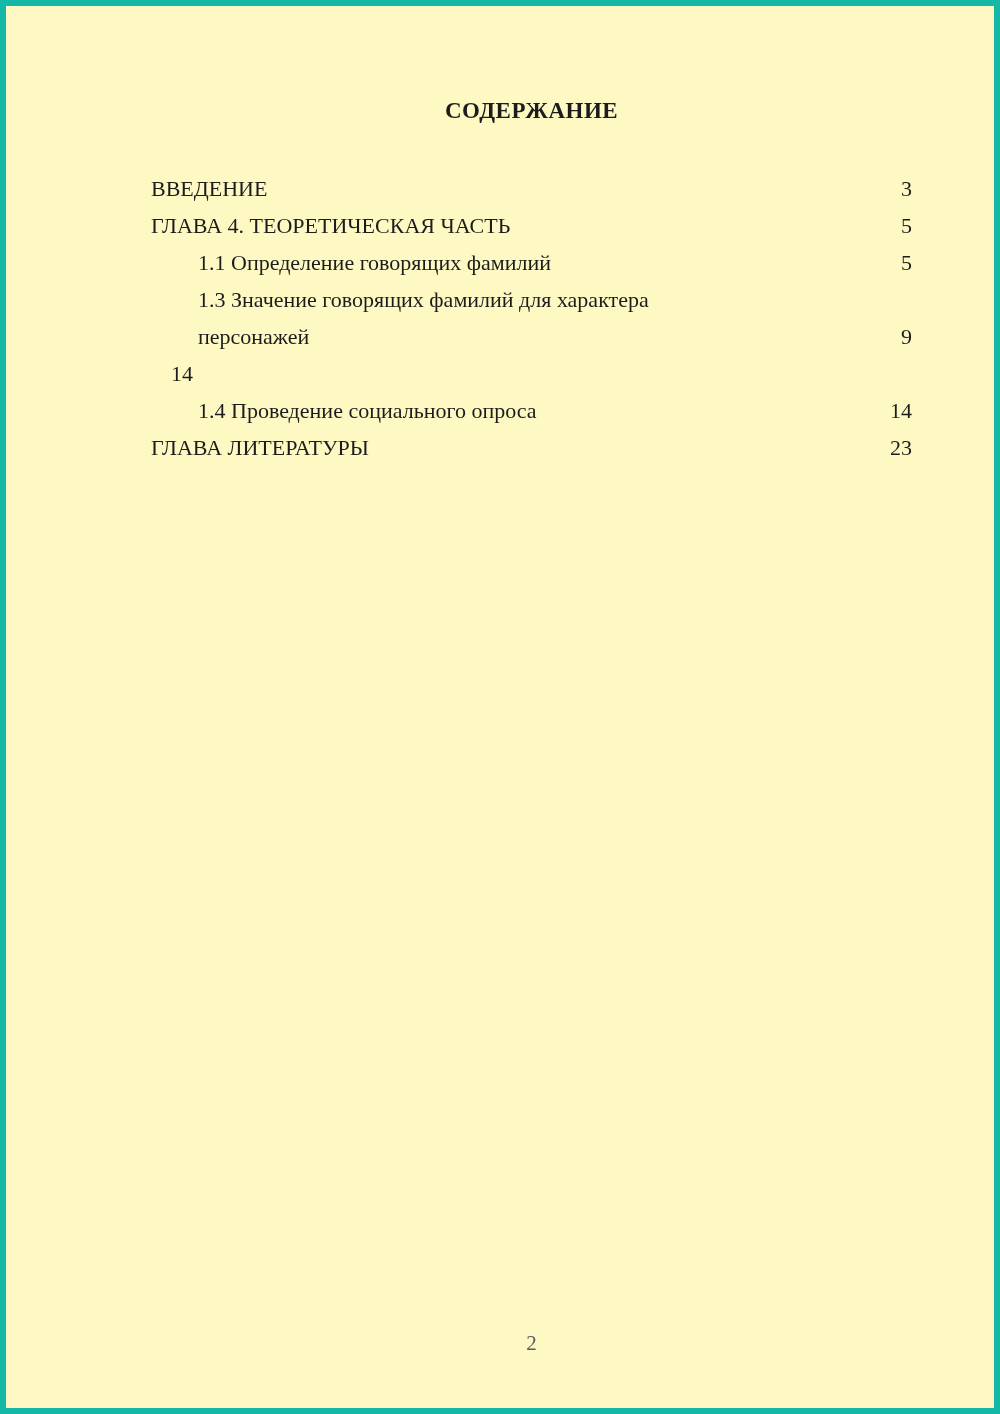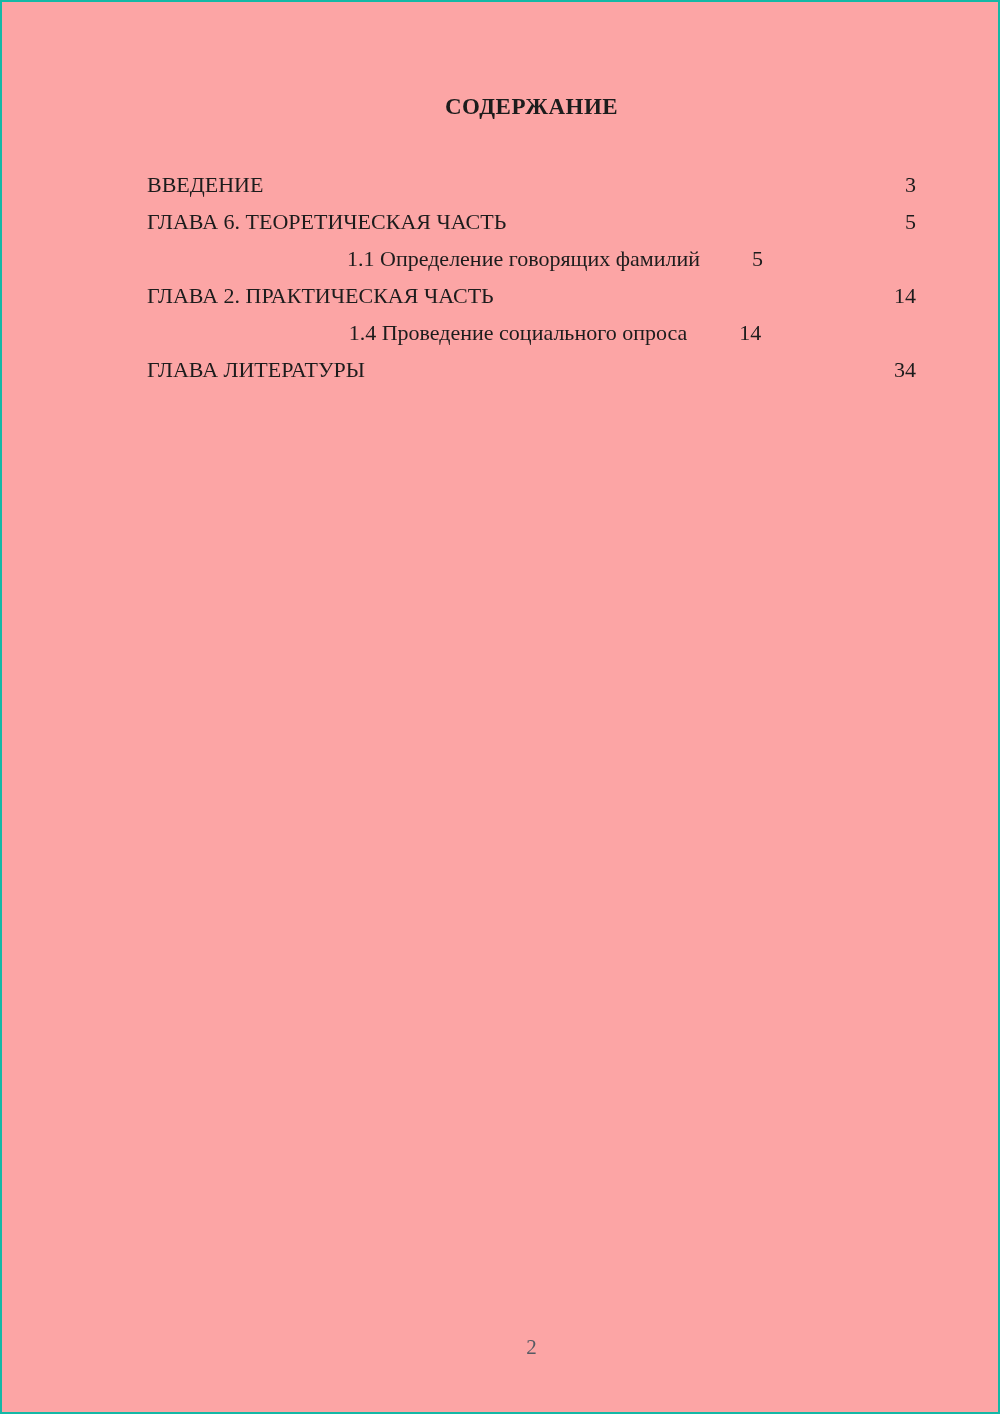"СОДЕРЖАНИЕ" .page { background: #fca5a5 -> #fef9c3; border: 2px solid #14b8a6 -> 6px solid #14b8a6 }
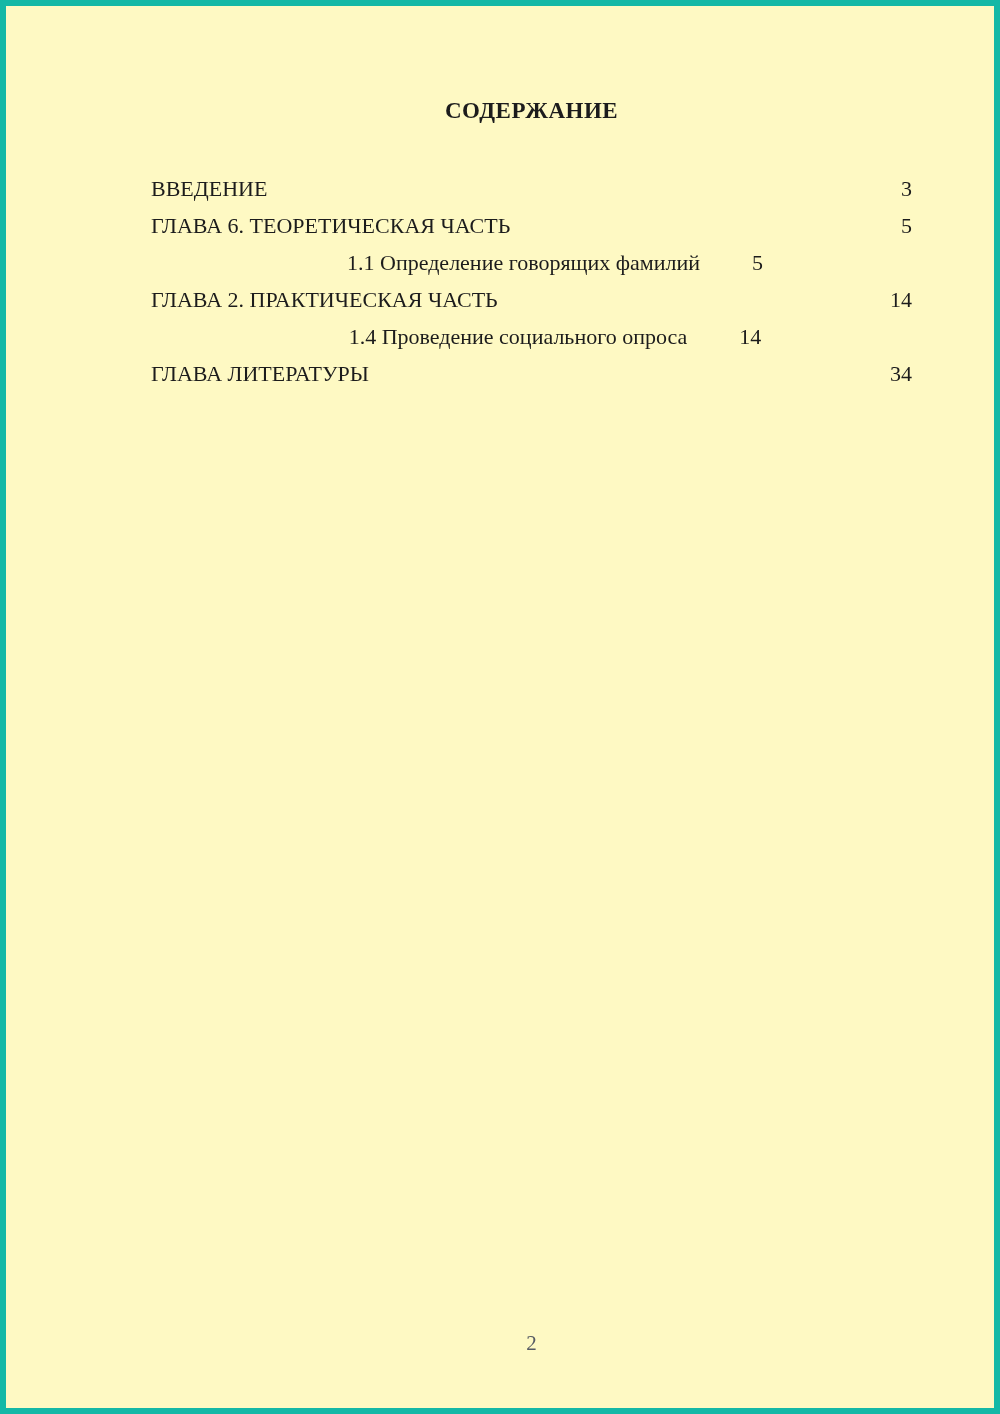"ГЛАВА 6. ТЕОРЕТИЧЕСКАЯ ЧАСТЬ" span.label { text: 6 -> 4 }
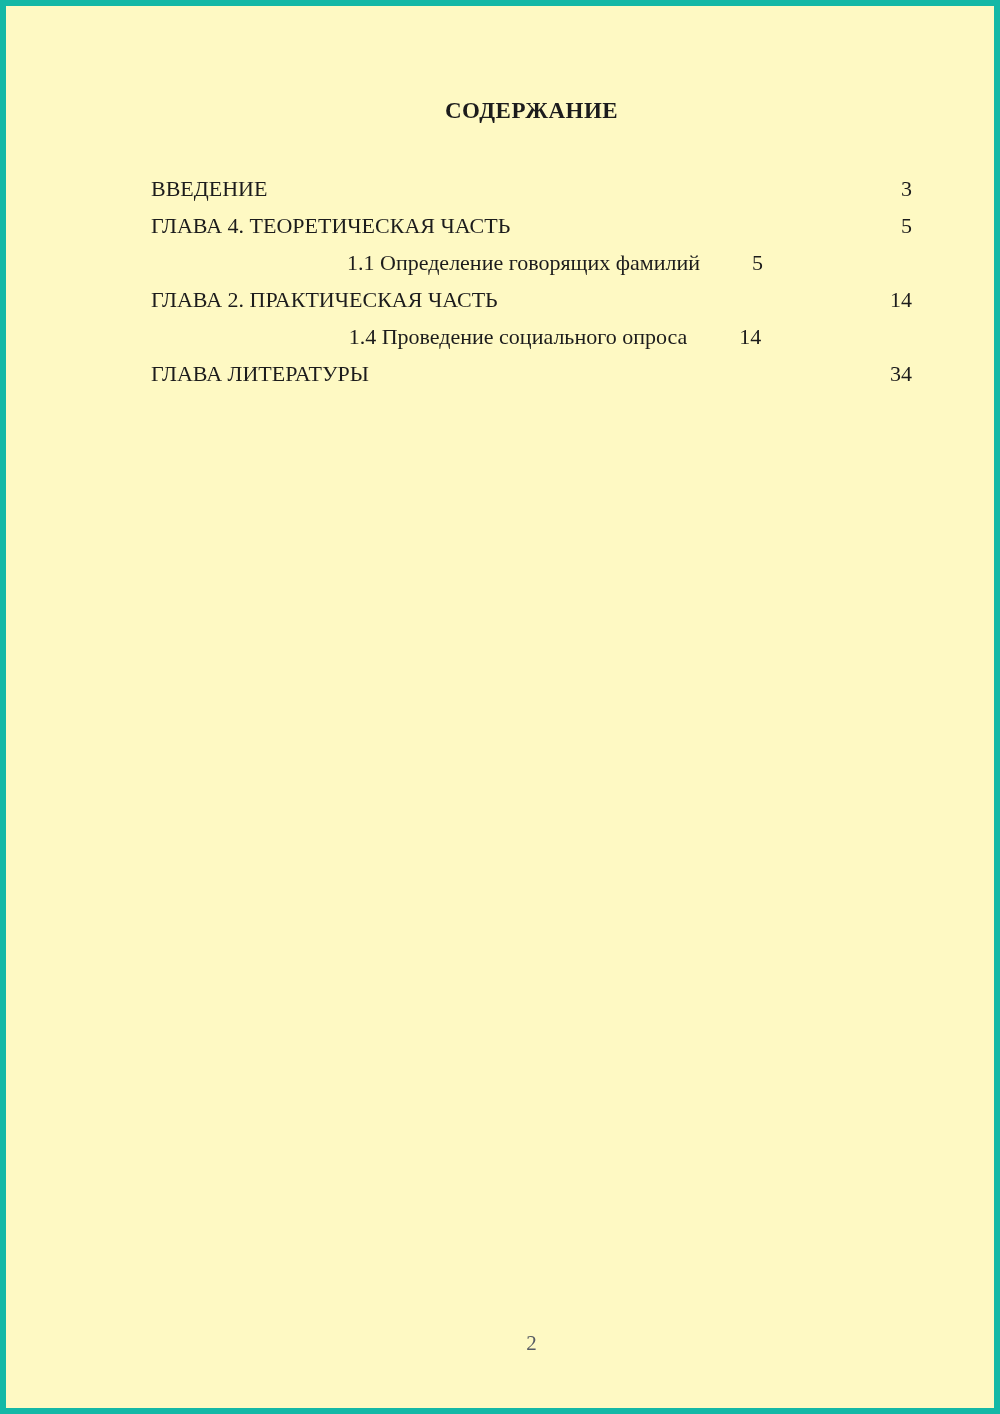"1.1 Определение говорящих фамилий" .row.level-1 { justify-content: center -> none }
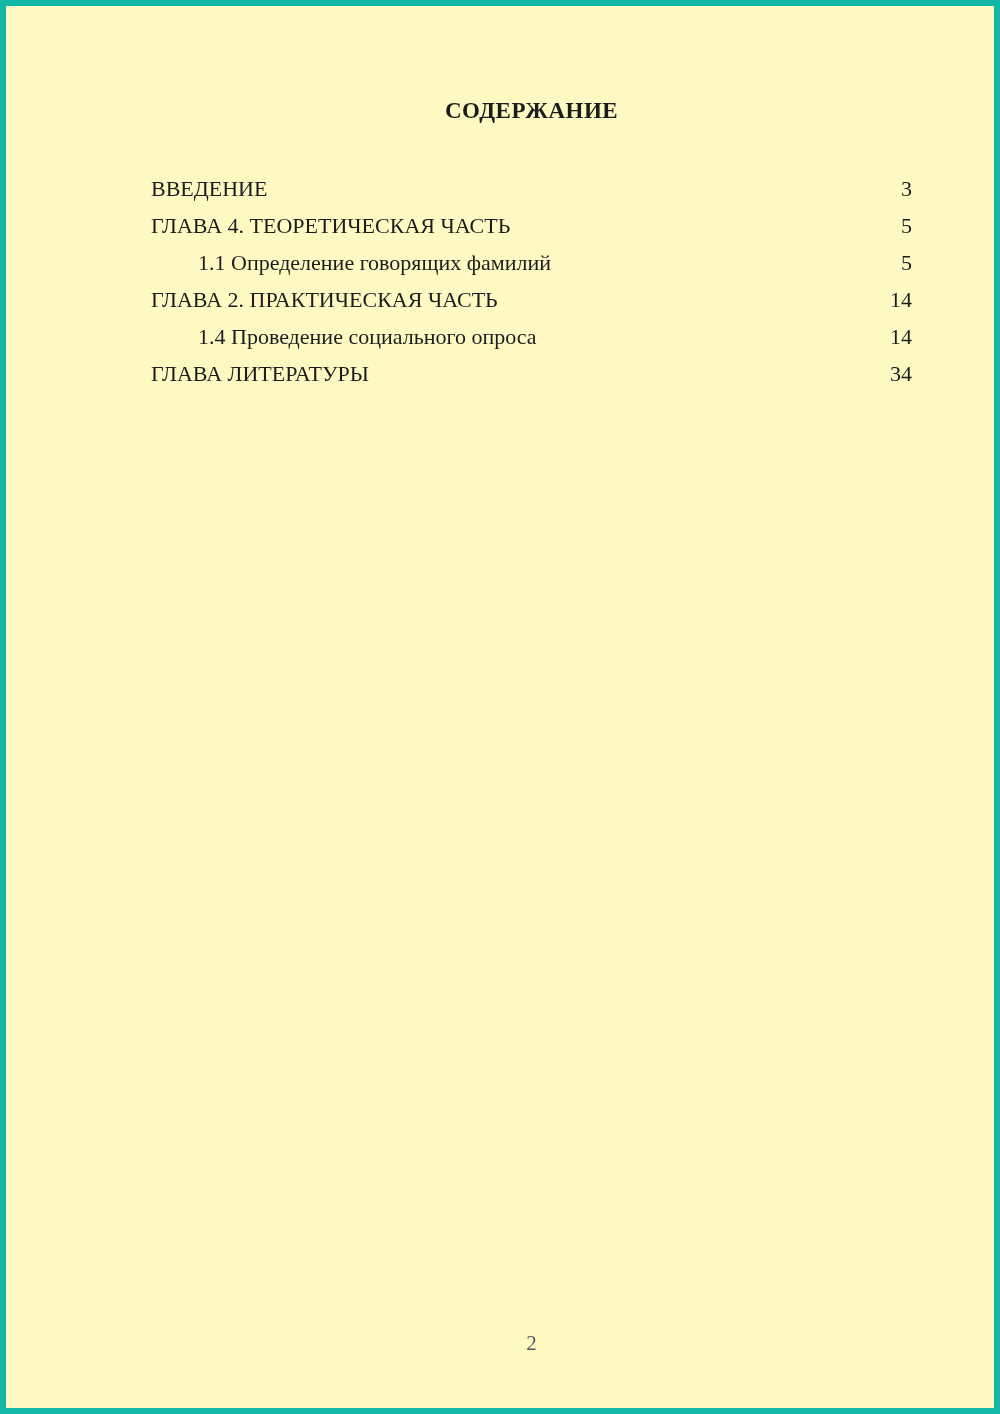"1.3 Значение говорящих фамилий для" div.row { html: none -> <div> <span>1.3 Значение говорящих фамилий для характера персонажей</span> <span>9</span> </div> }
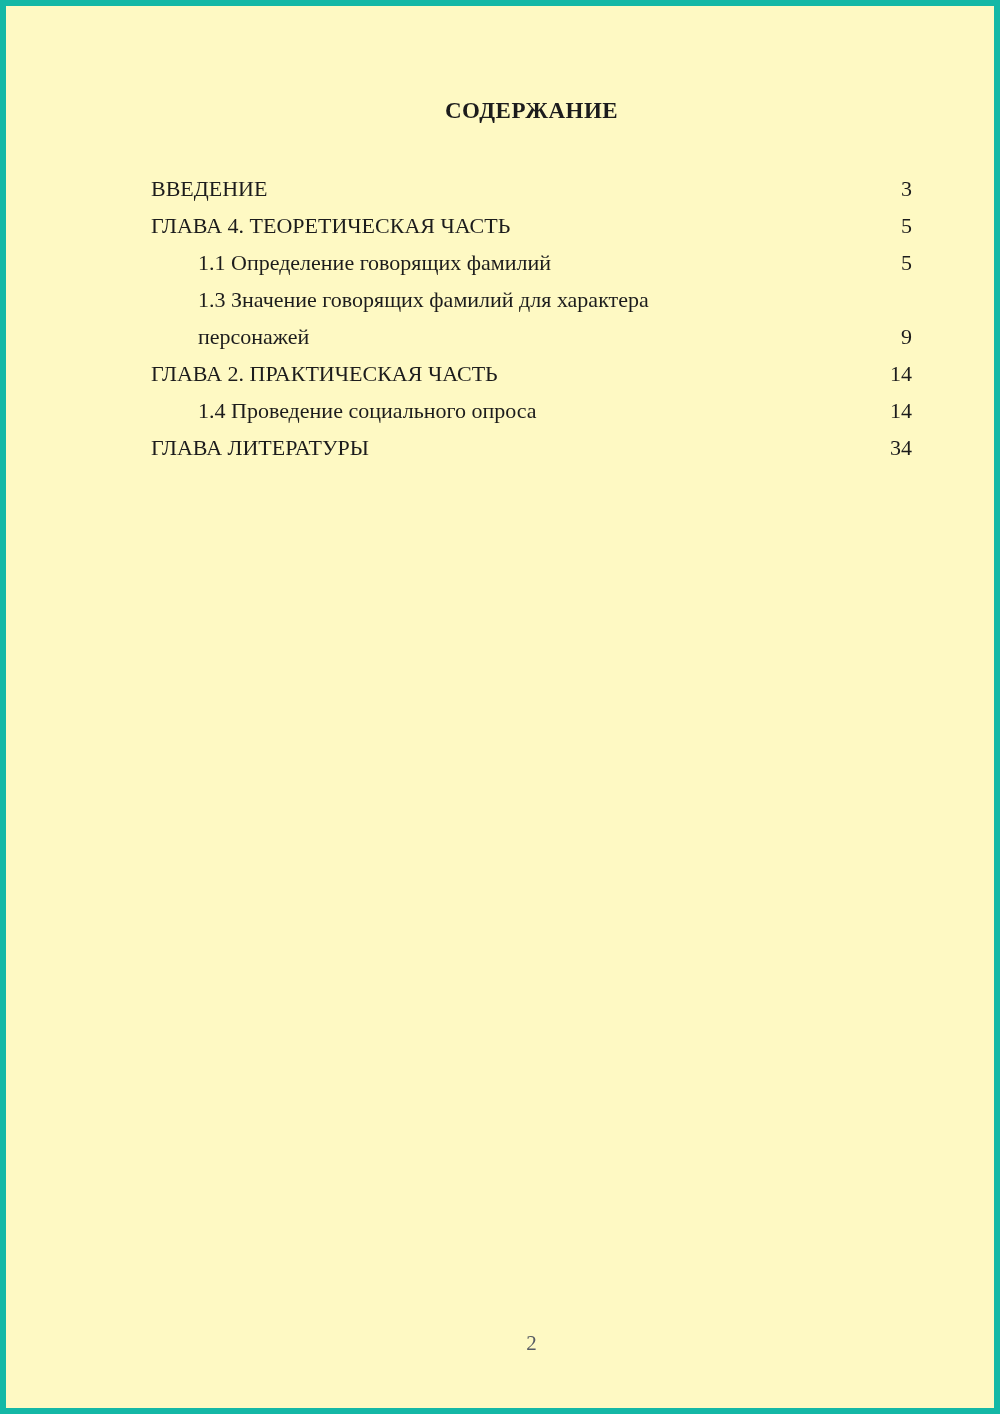"ГЛАВА 2. ПРАКТИЧЕСКАЯ ЧАСТЬ" span.label { html: <span>ГЛАВА 2. ПРАКТИЧЕСКАЯ ЧАСТЬ</span> -> none }
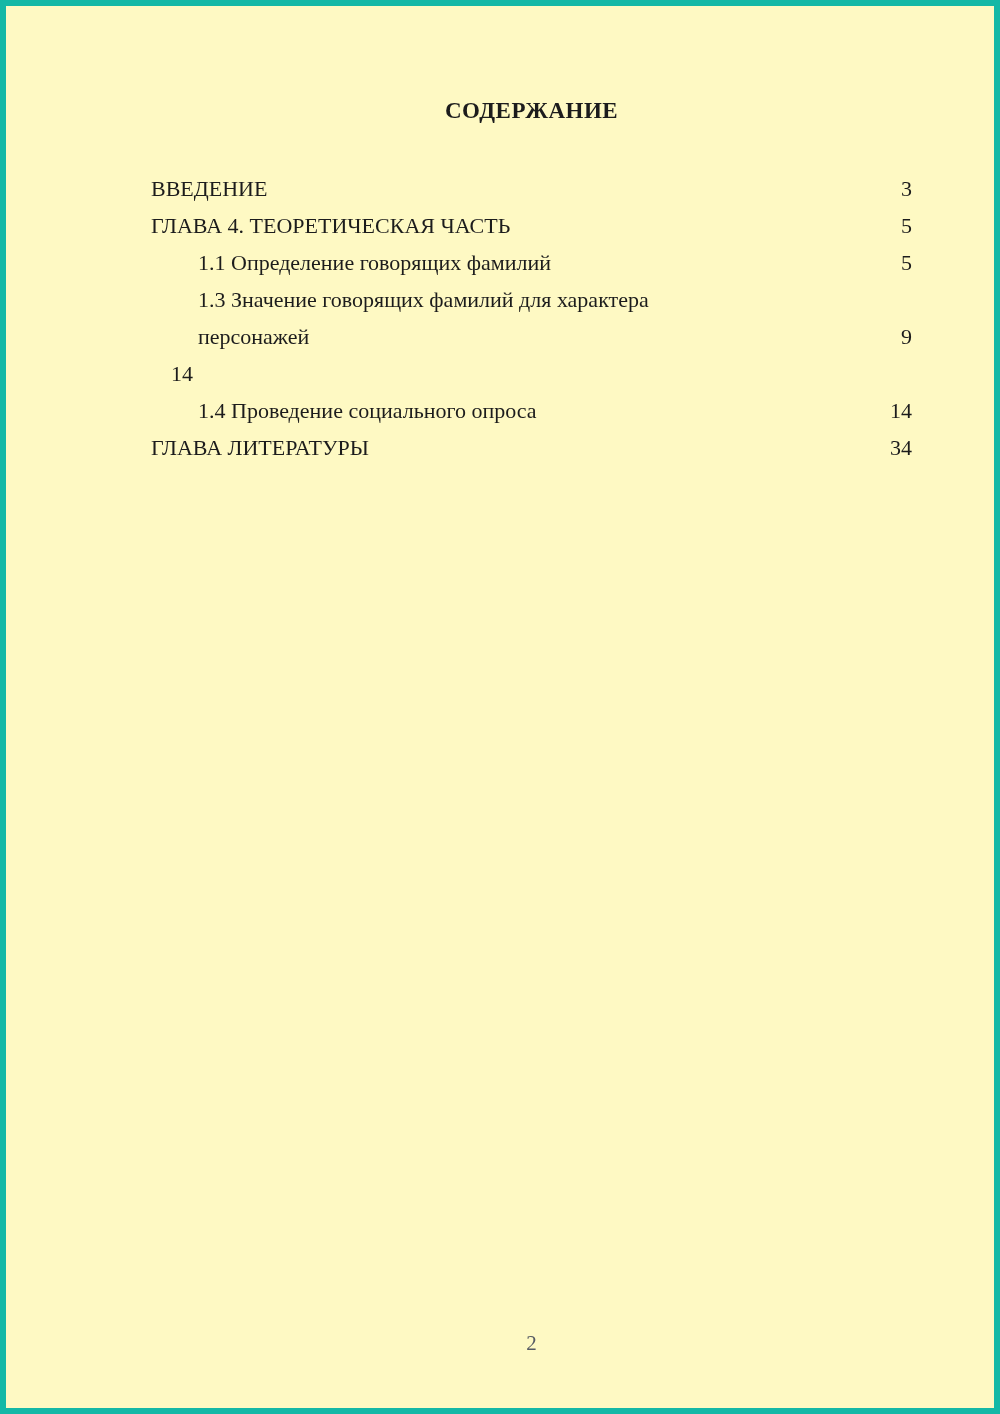"34" span.pagenum { text: 34 -> 23 }
